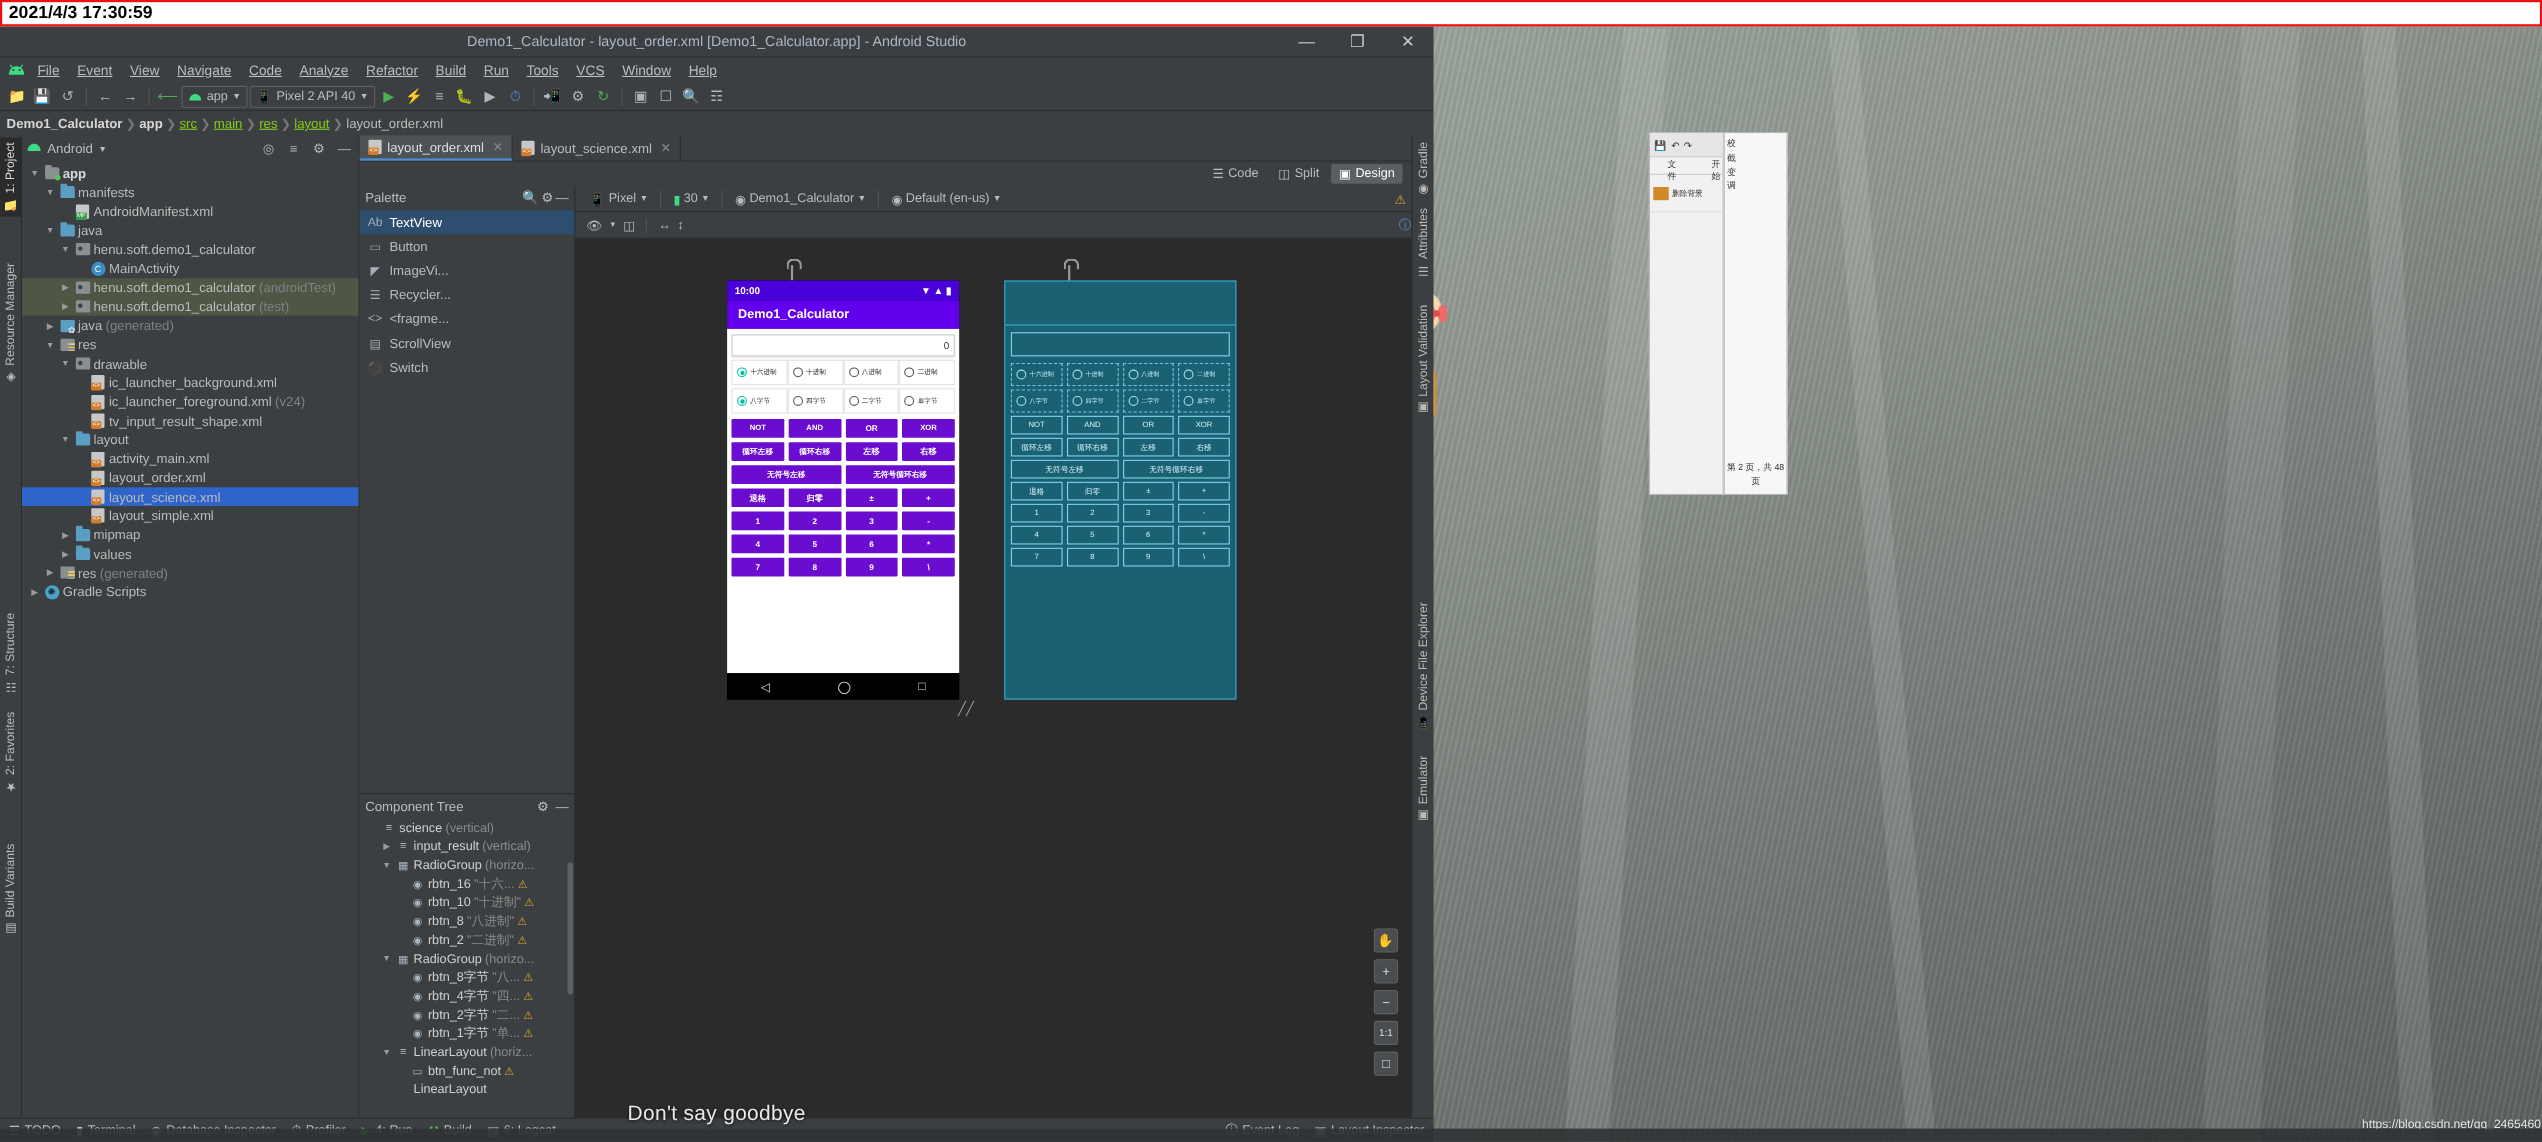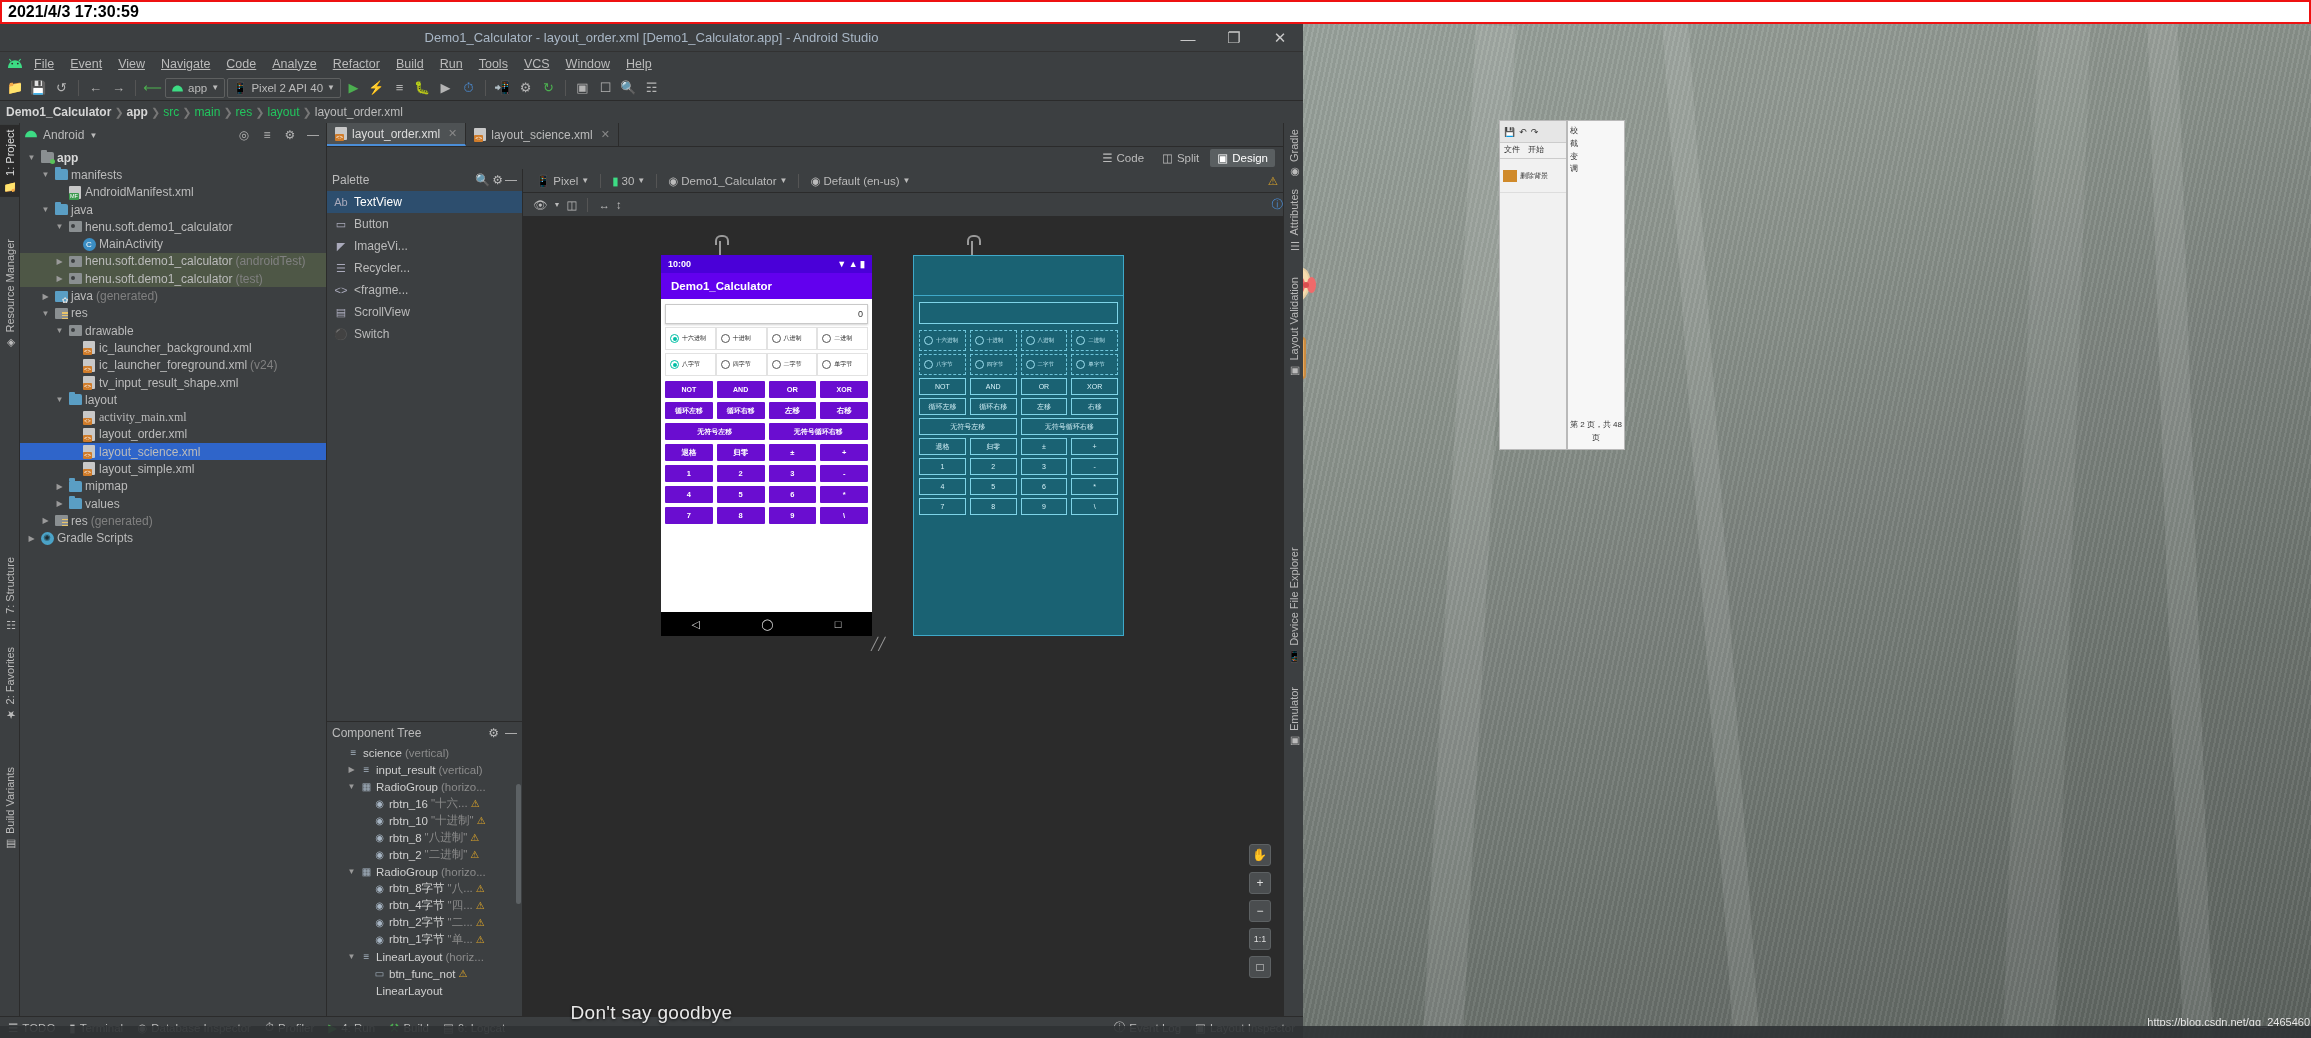"src" #crumbs .cn { color: #22c55e -> #84cc16; text-decoration: none -> underline }
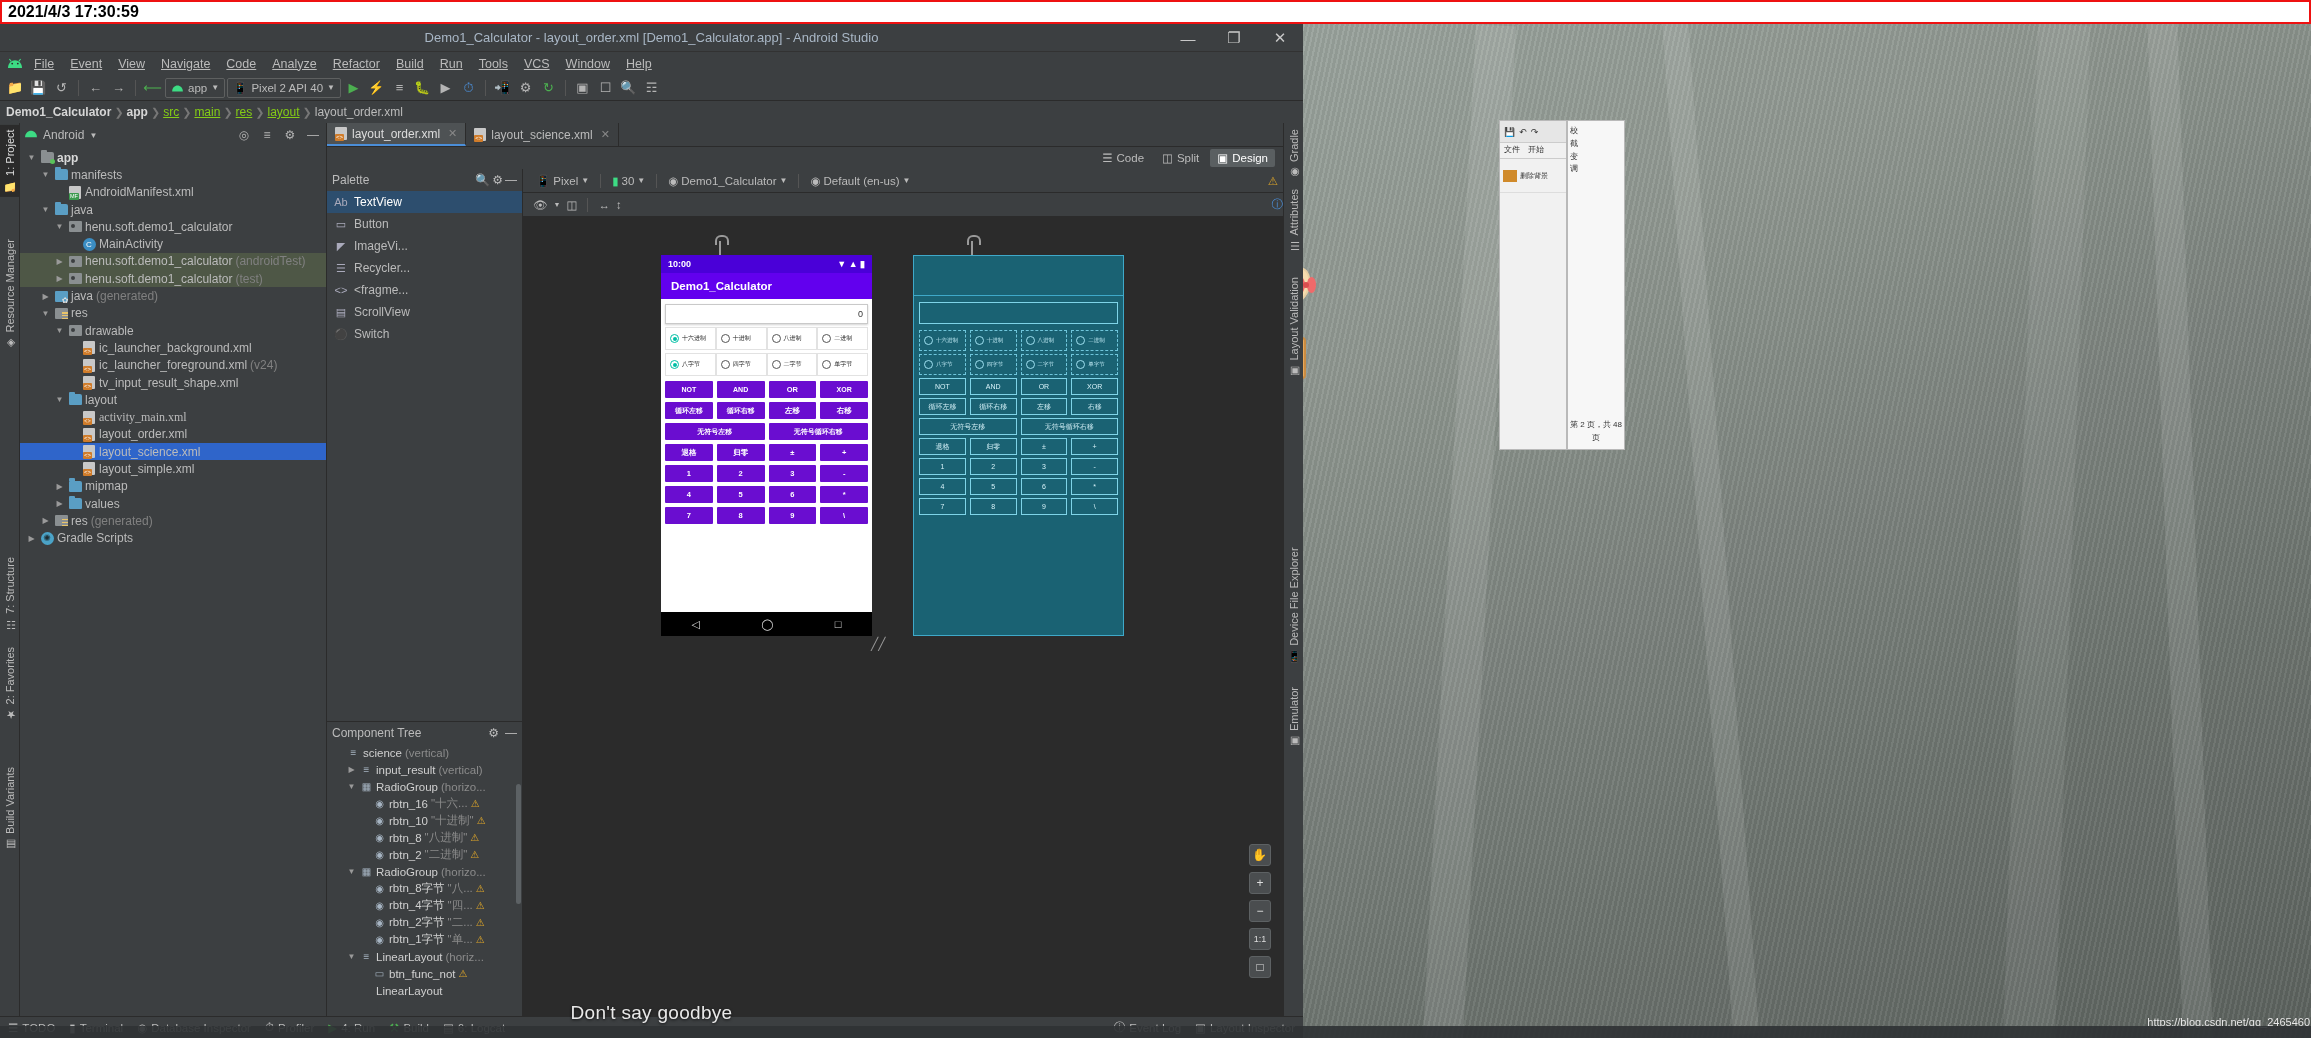"文件" #docwin .dtabs div { padding: 1px 4px -> 1px 16px }
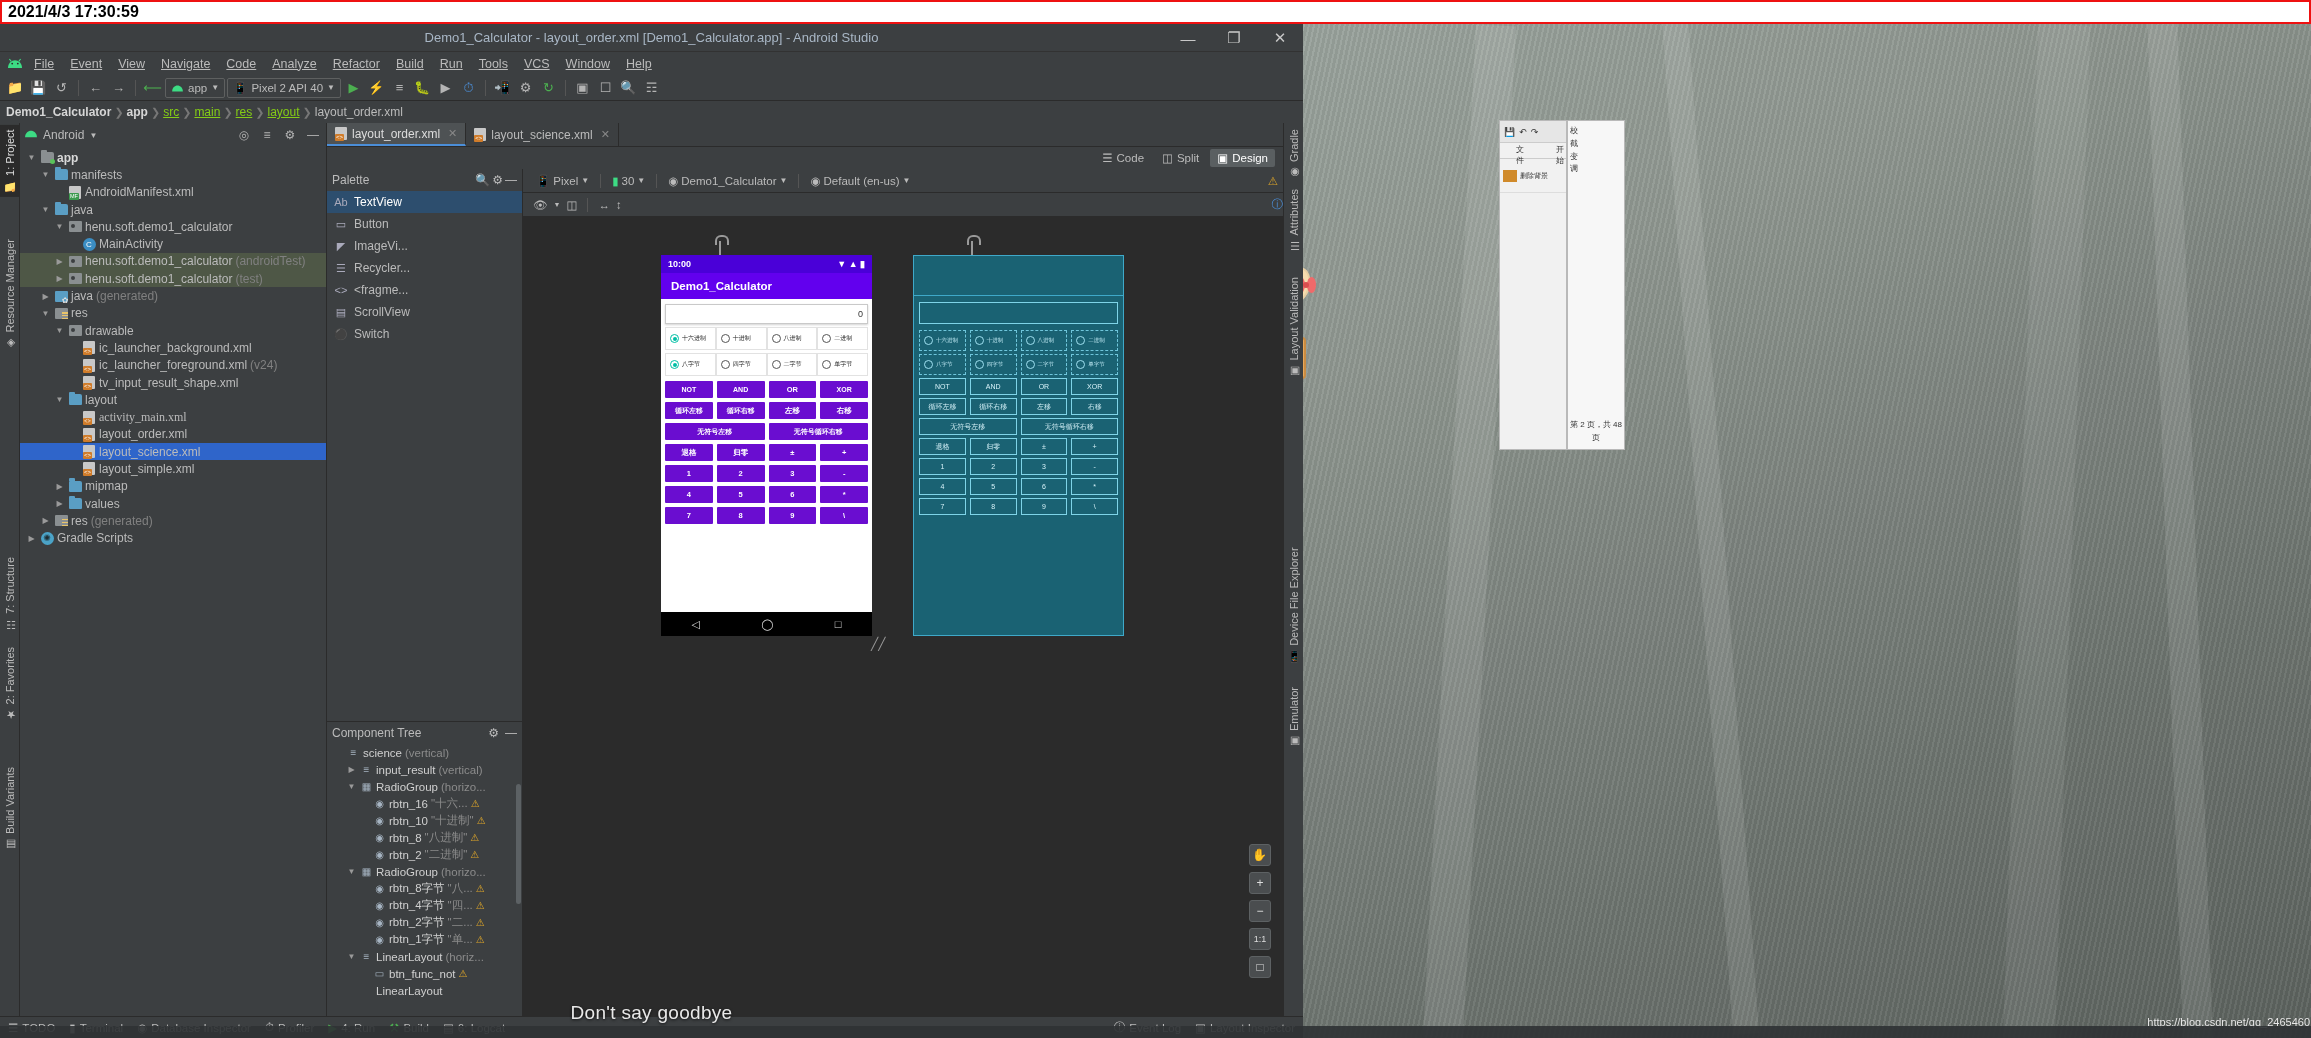"activity_main.xml" div.trow { font-family: Liberation Serif, serif -> none }
